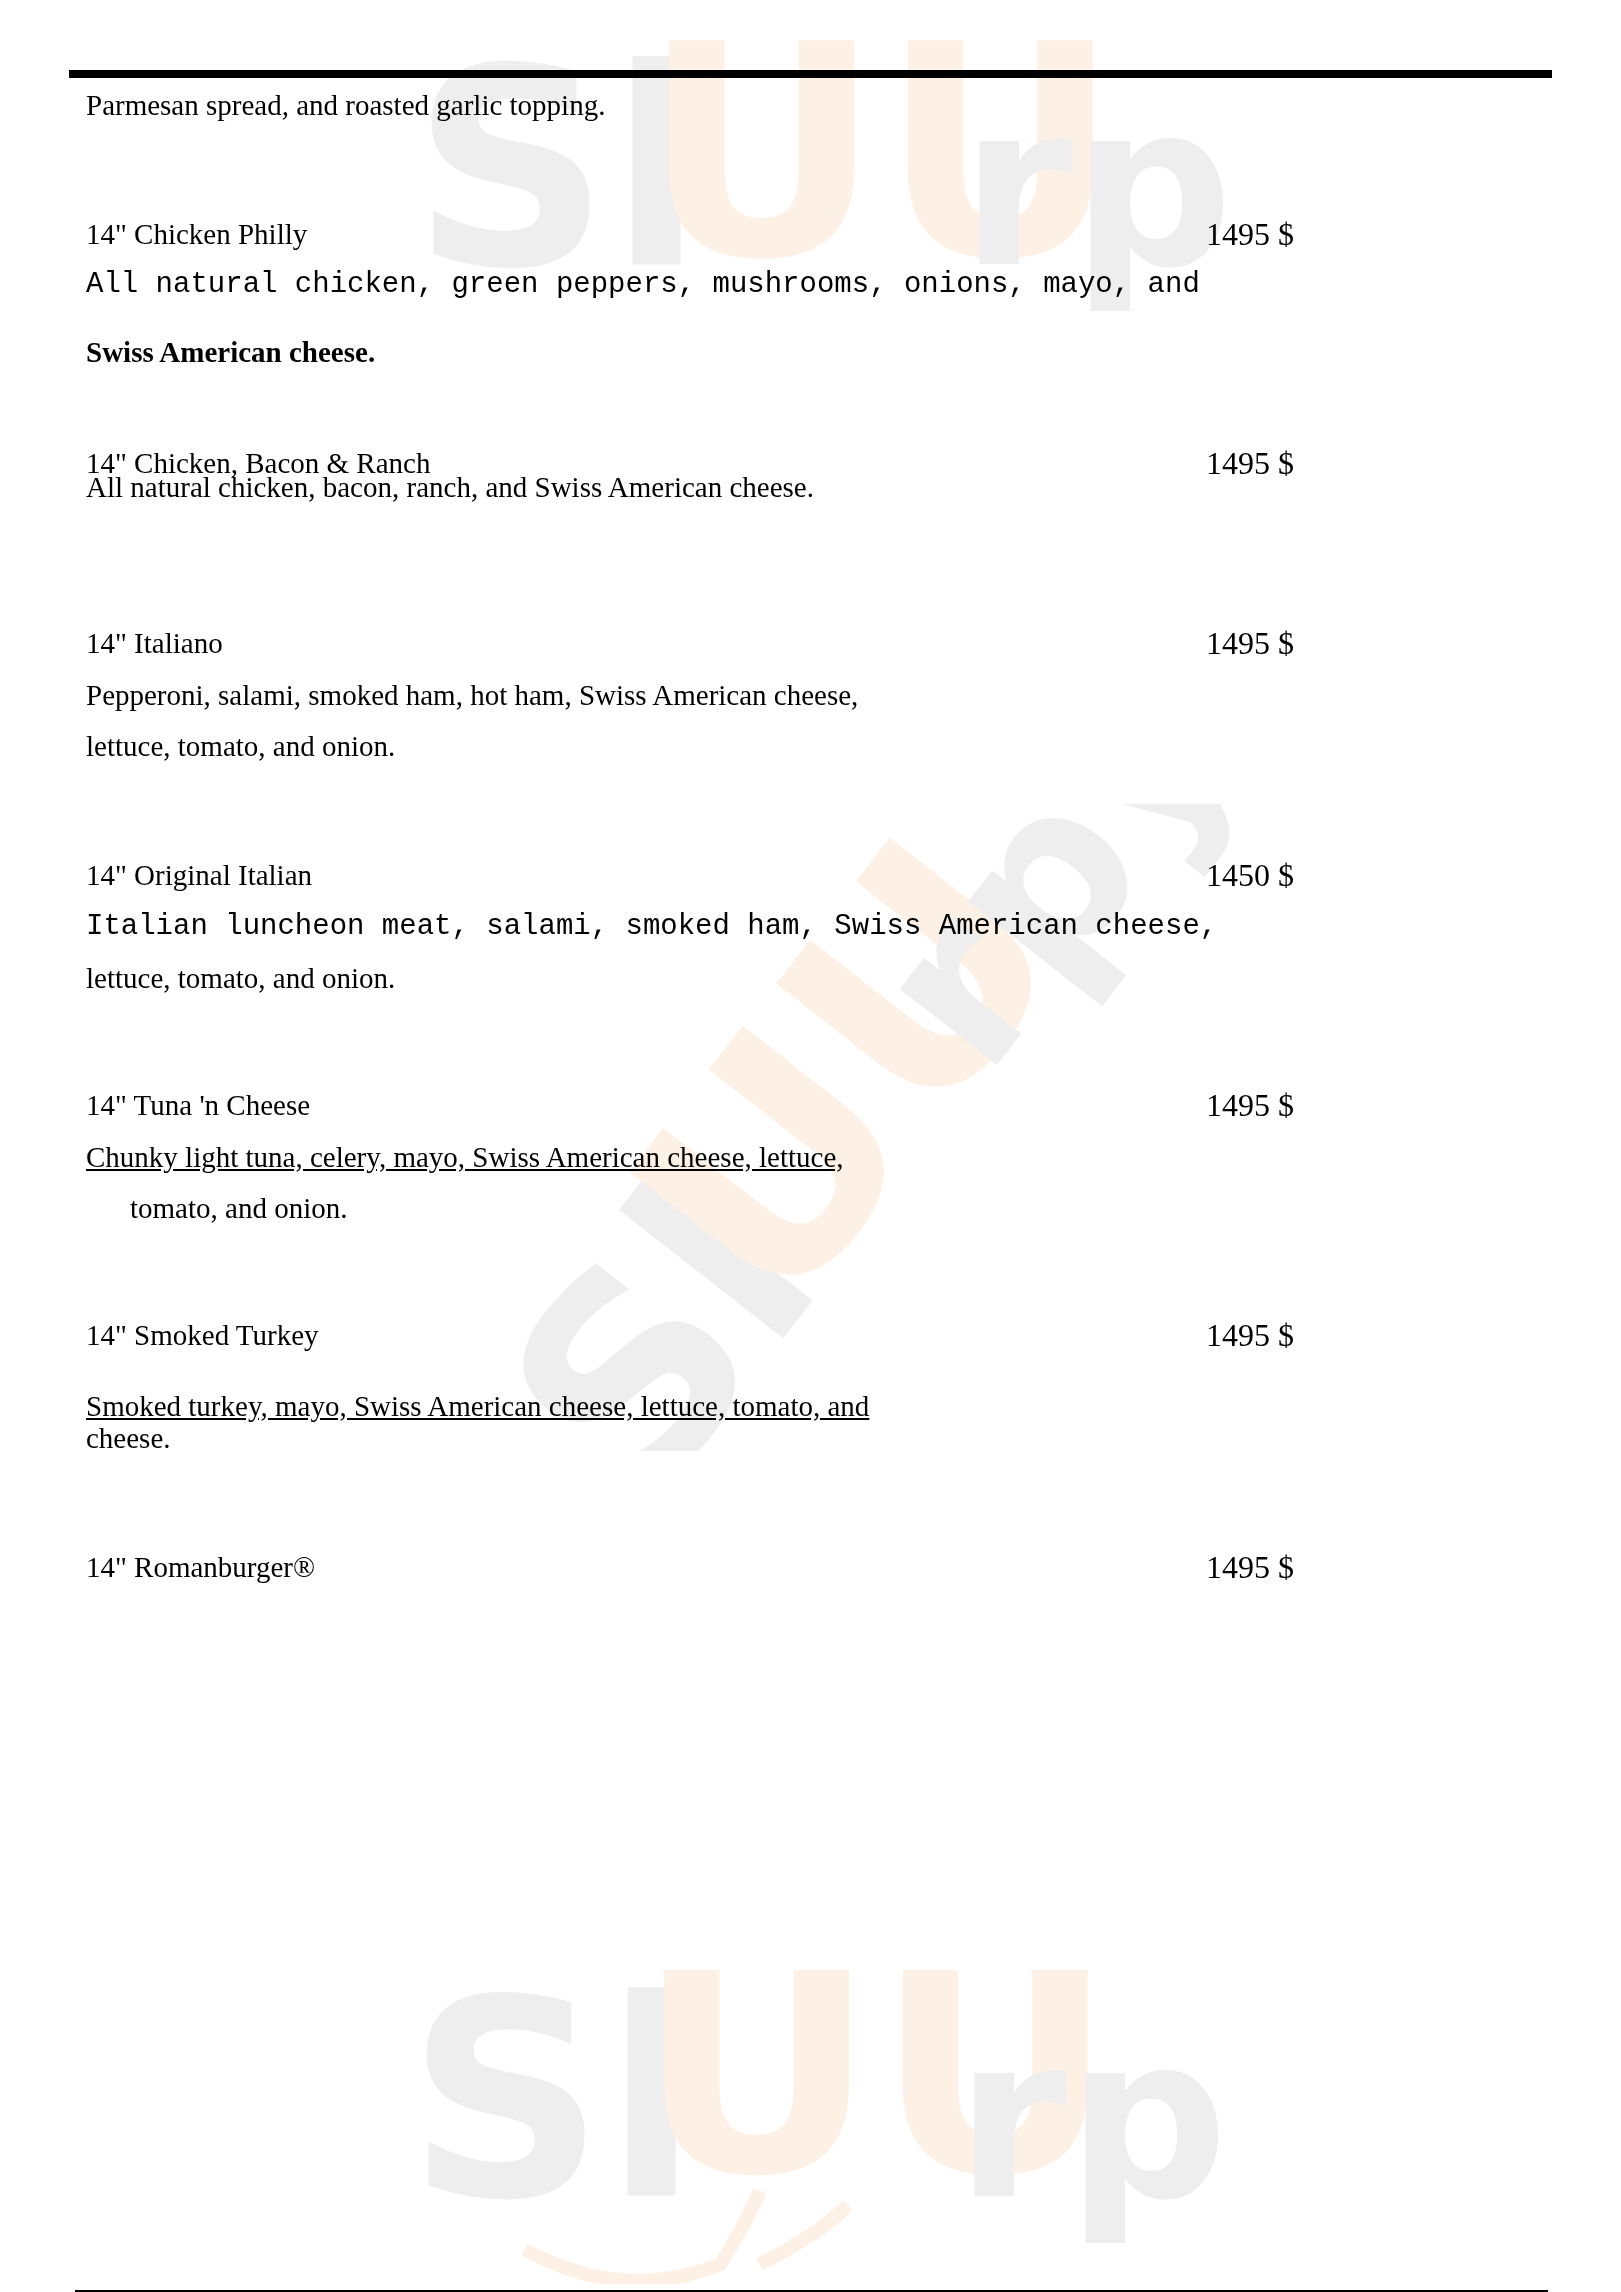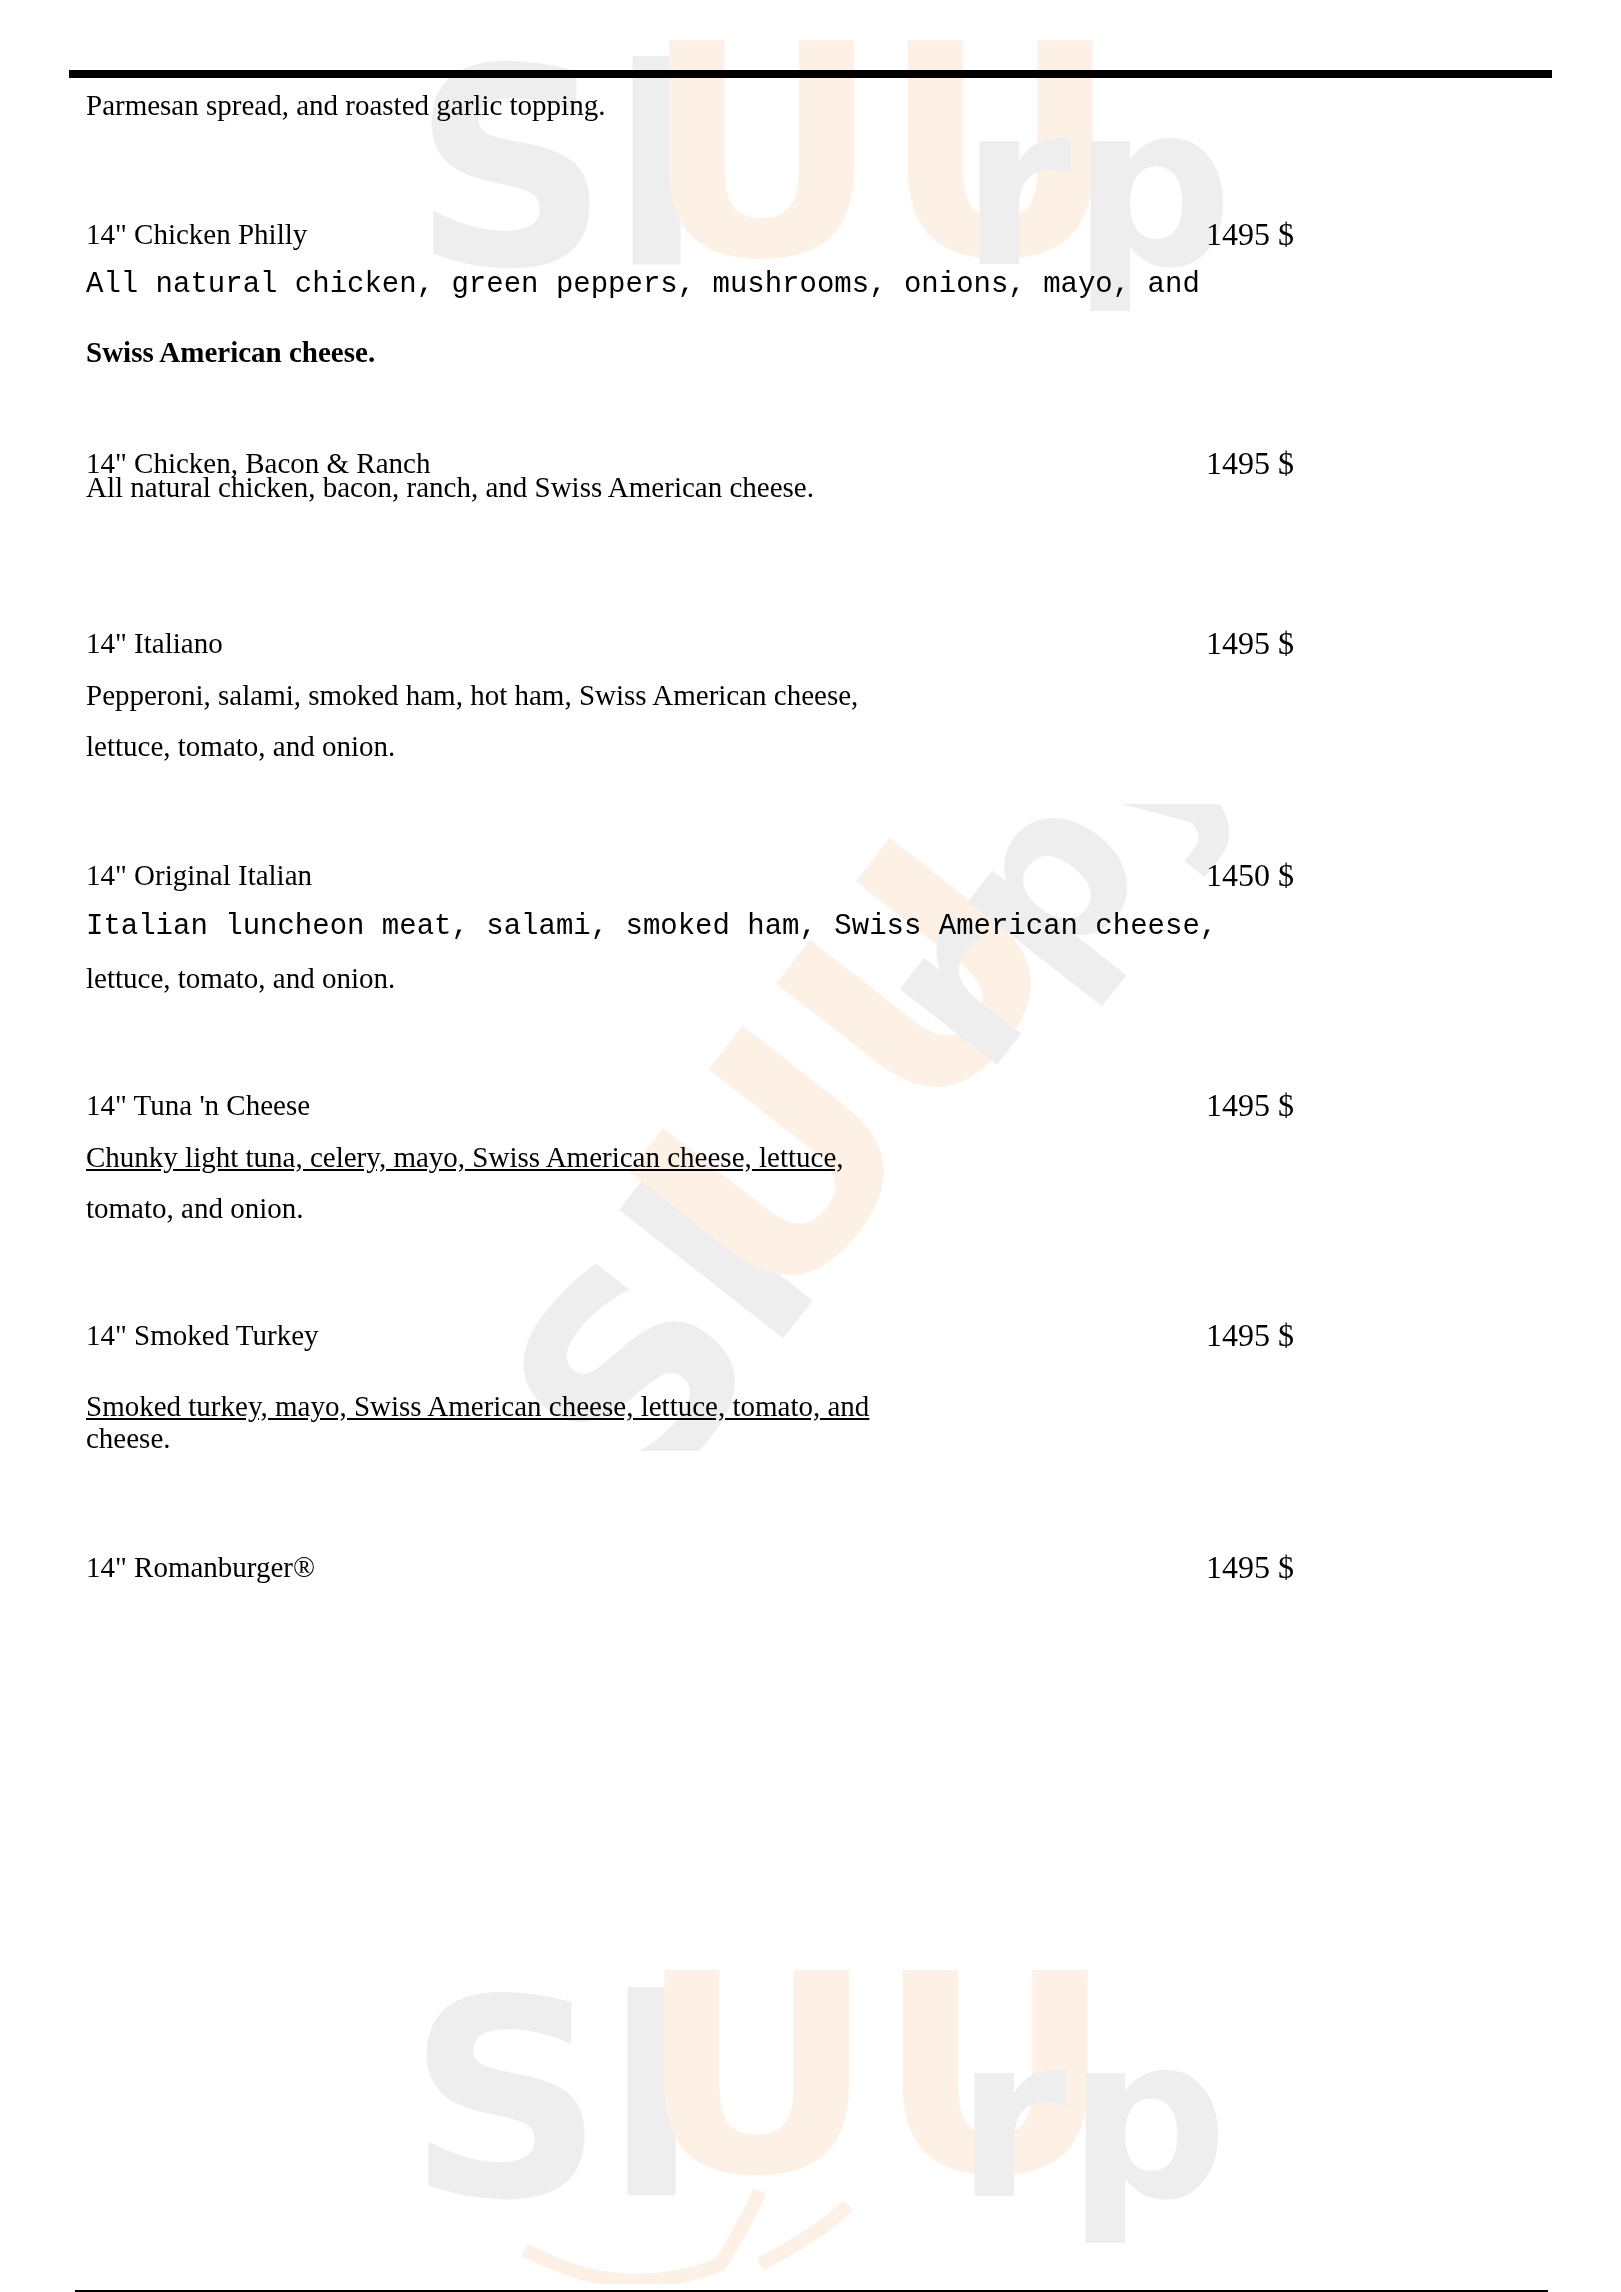"tomato, and onion." div.line { margin-left: none -> 44px }
